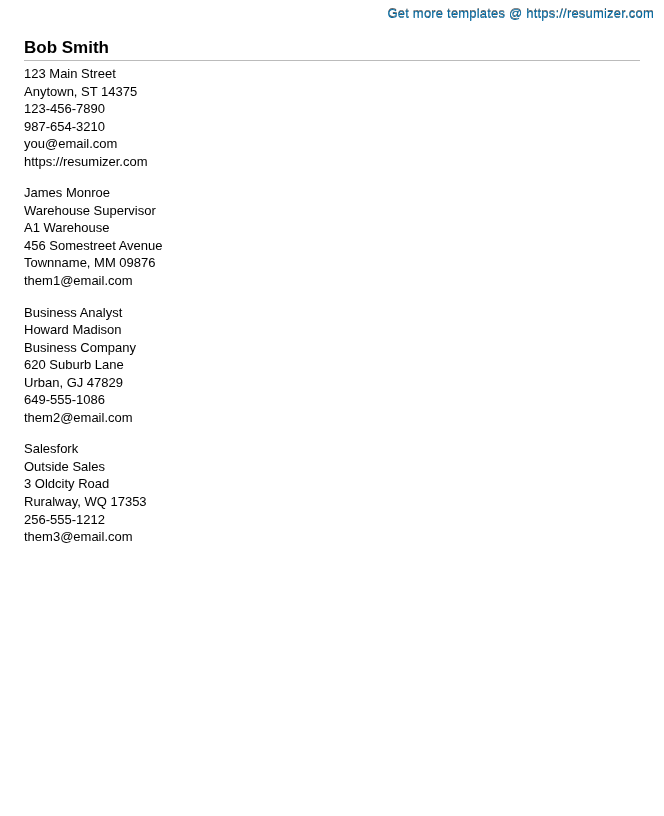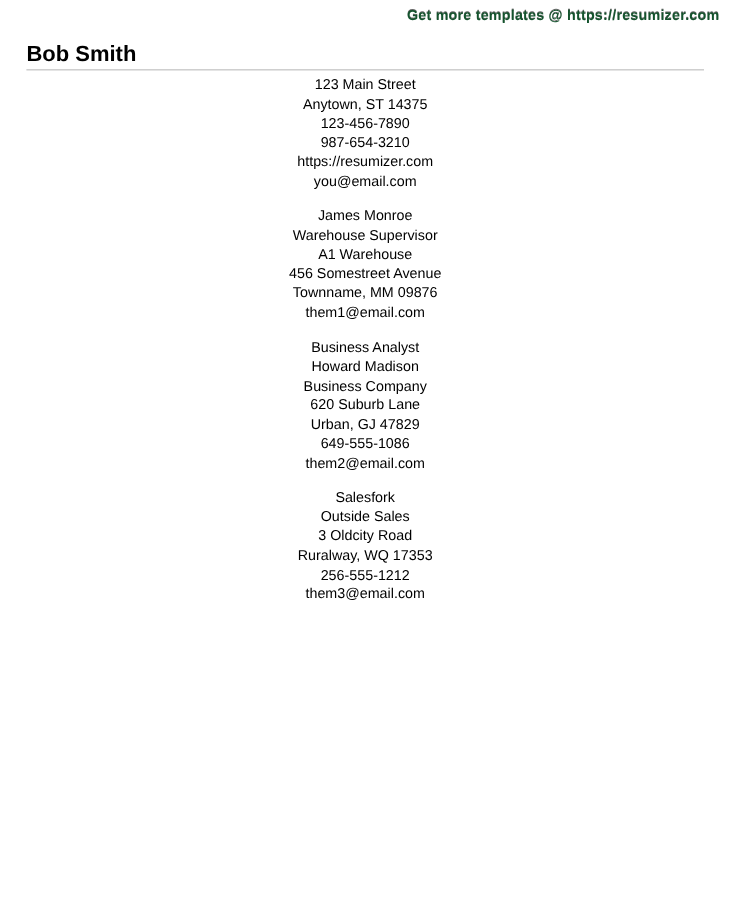"Get more templates @" .banner { color: #14532d -> #0369a1; font-weight: bold -> normal }
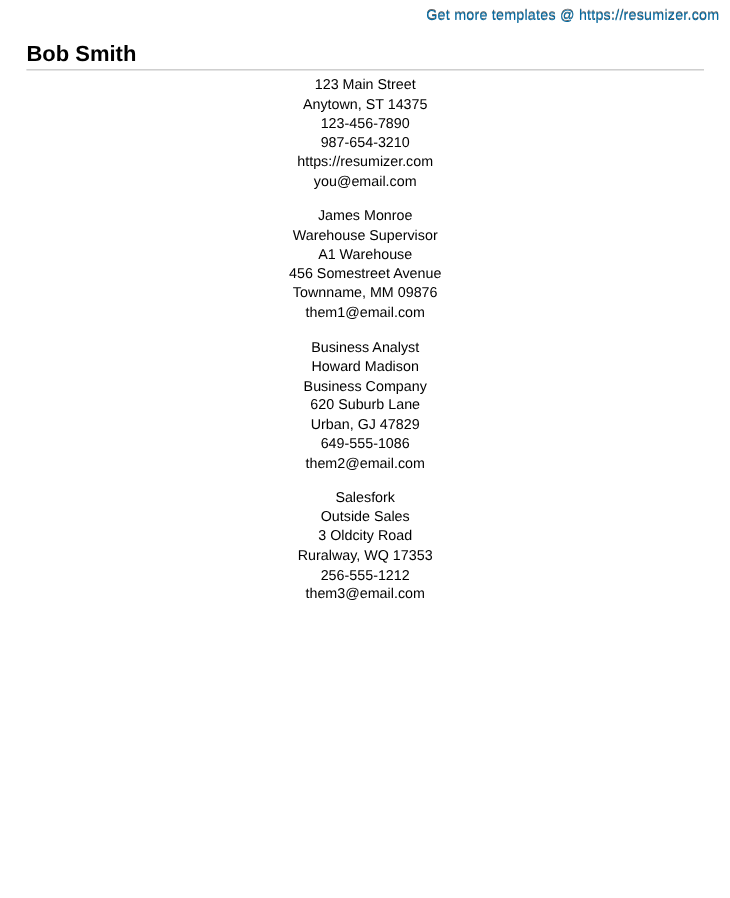"Bob Smith" .name { font-size: 20px -> 17px }
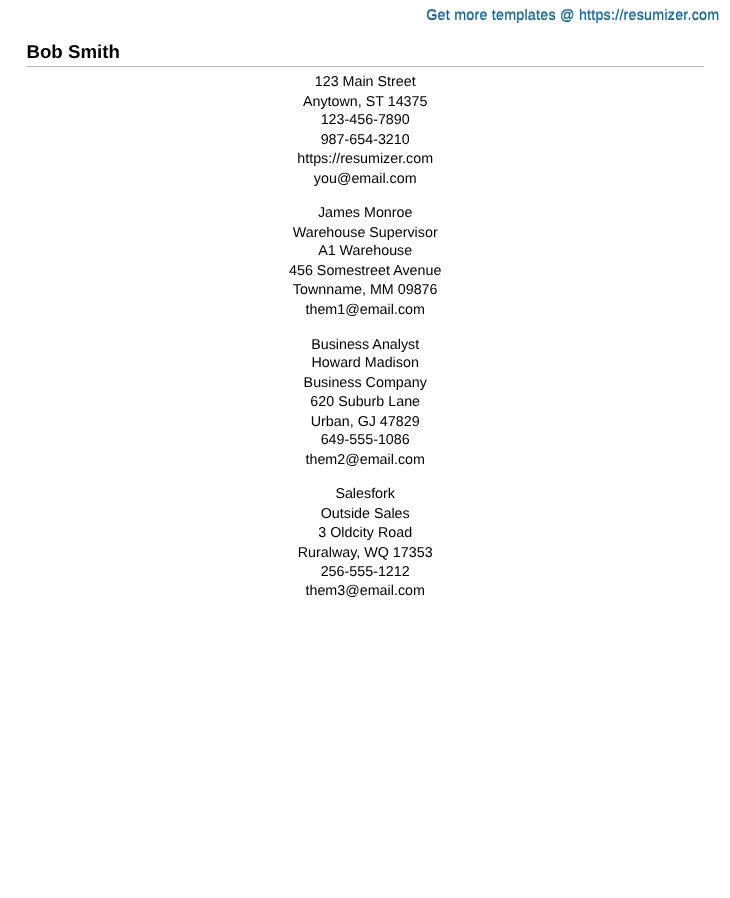"123 Main Street" .line { text-align: center -> none }
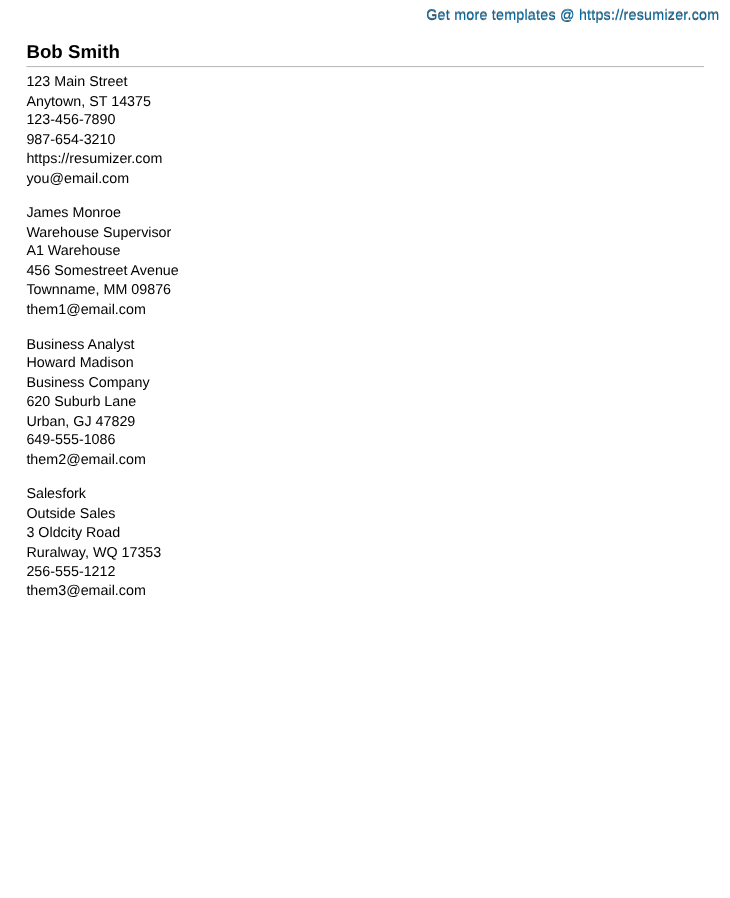"https://resumizer.com" span.line { order: before "you@email.com" -> after "you@email.com" }
